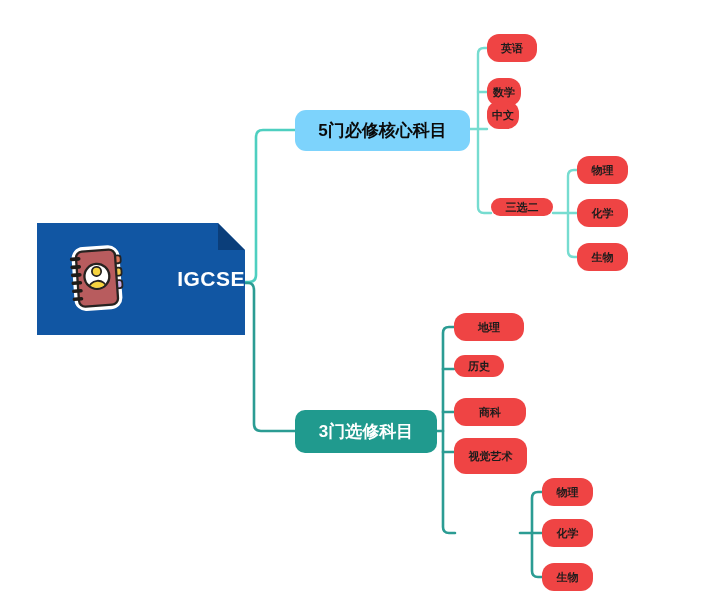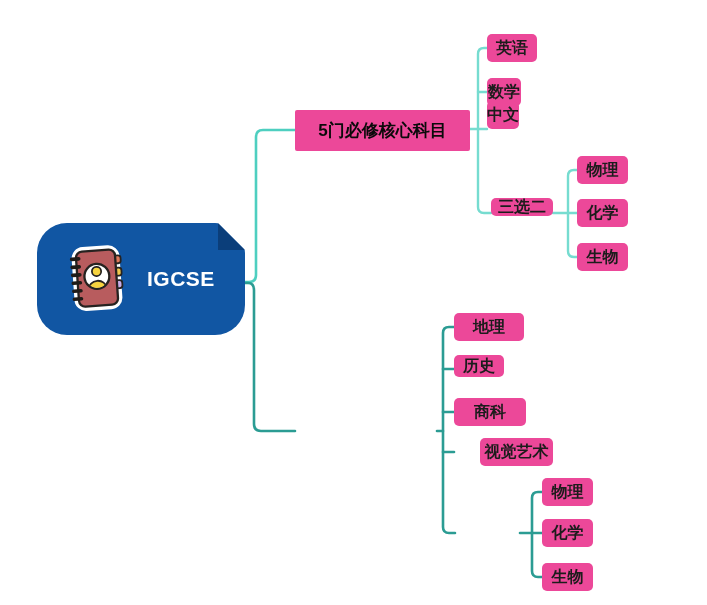"英语" .leaf { background: #ec4899 -> #ef4444; border-radius: 5px -> 12px; font-size: 16px -> 11px }
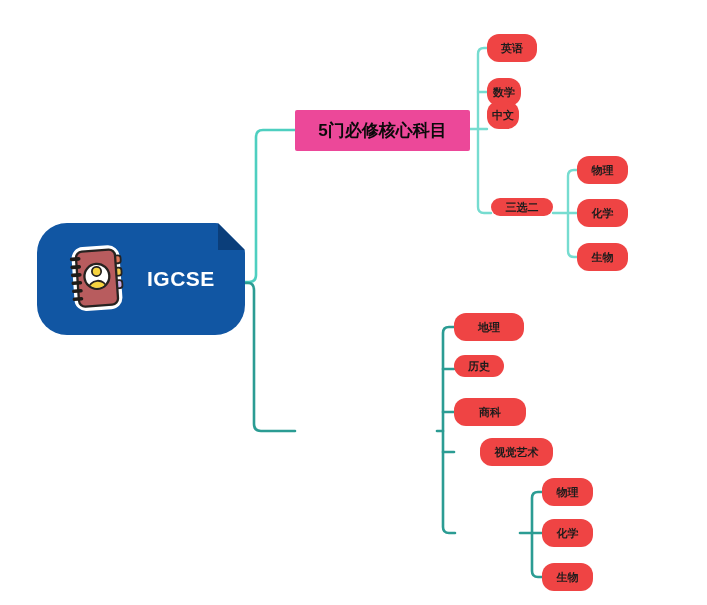"5门必修核心科目" .branch1 { background: #ec4899 -> #7dd3fc; border-radius: 2px -> 11px }
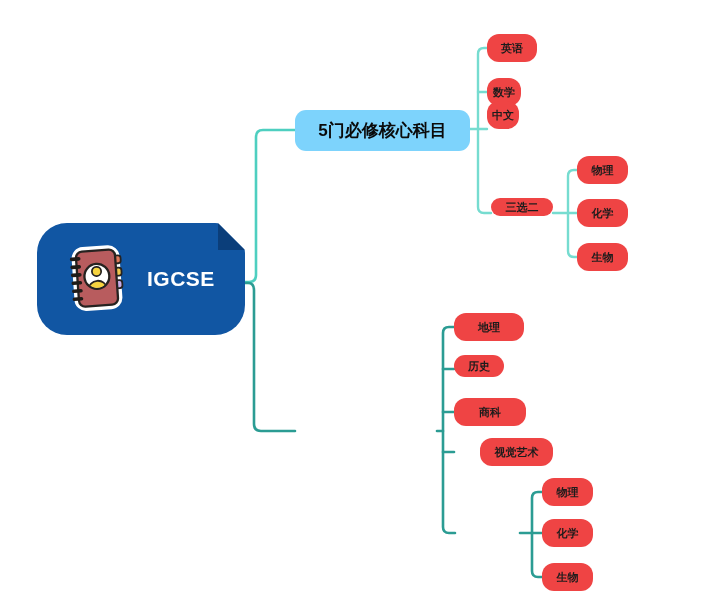"IGCSE" .root { border-radius: 30px -> none; justify-content: flex-start -> space-between }
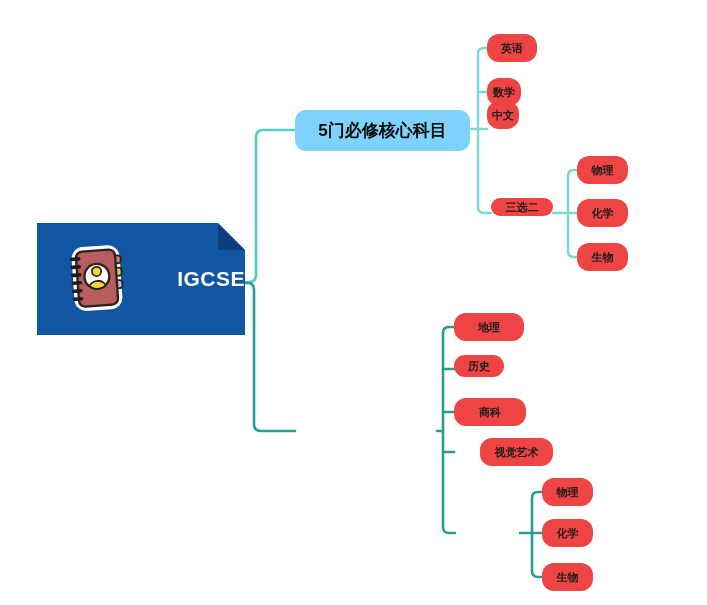"3门选修科目" div.node { html: none -> <div>3门选修科目</div> }
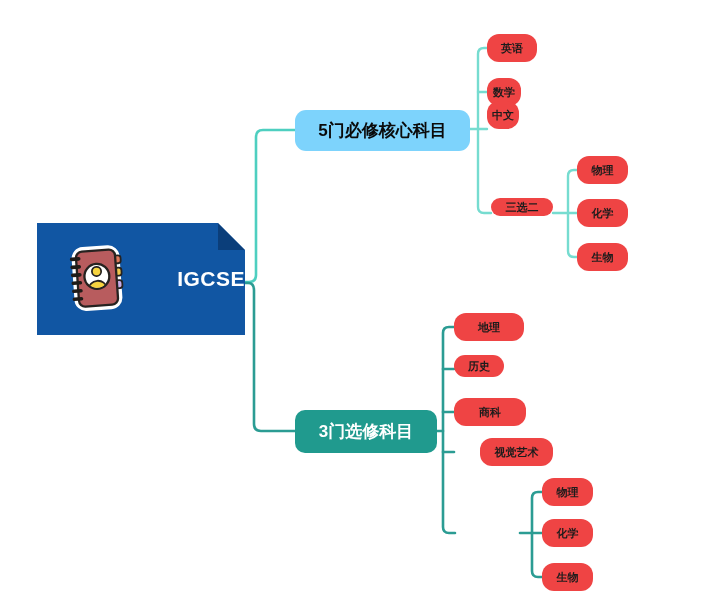"视觉艺术" div.node { height: 28px -> 36px; left: 480px -> 454px }
